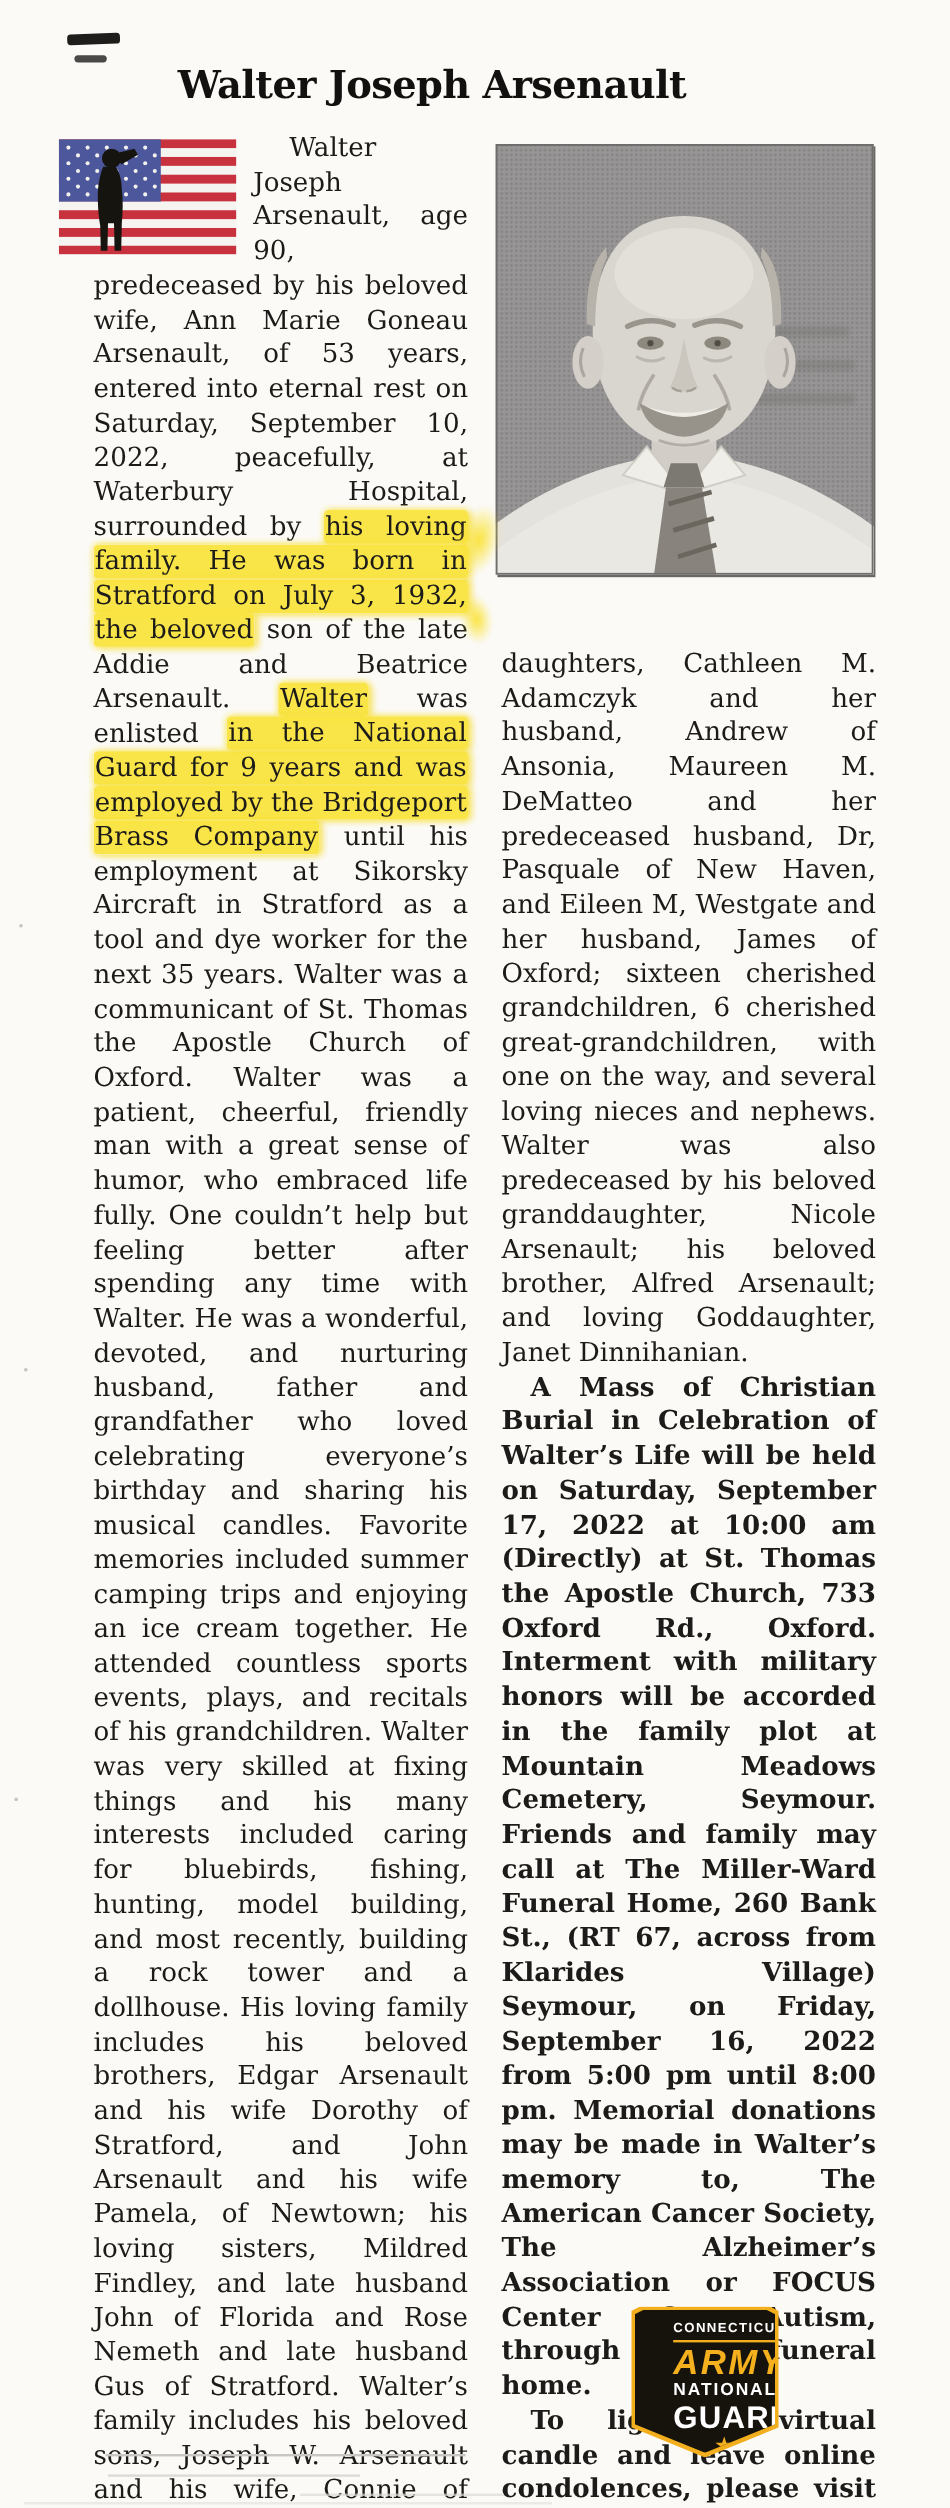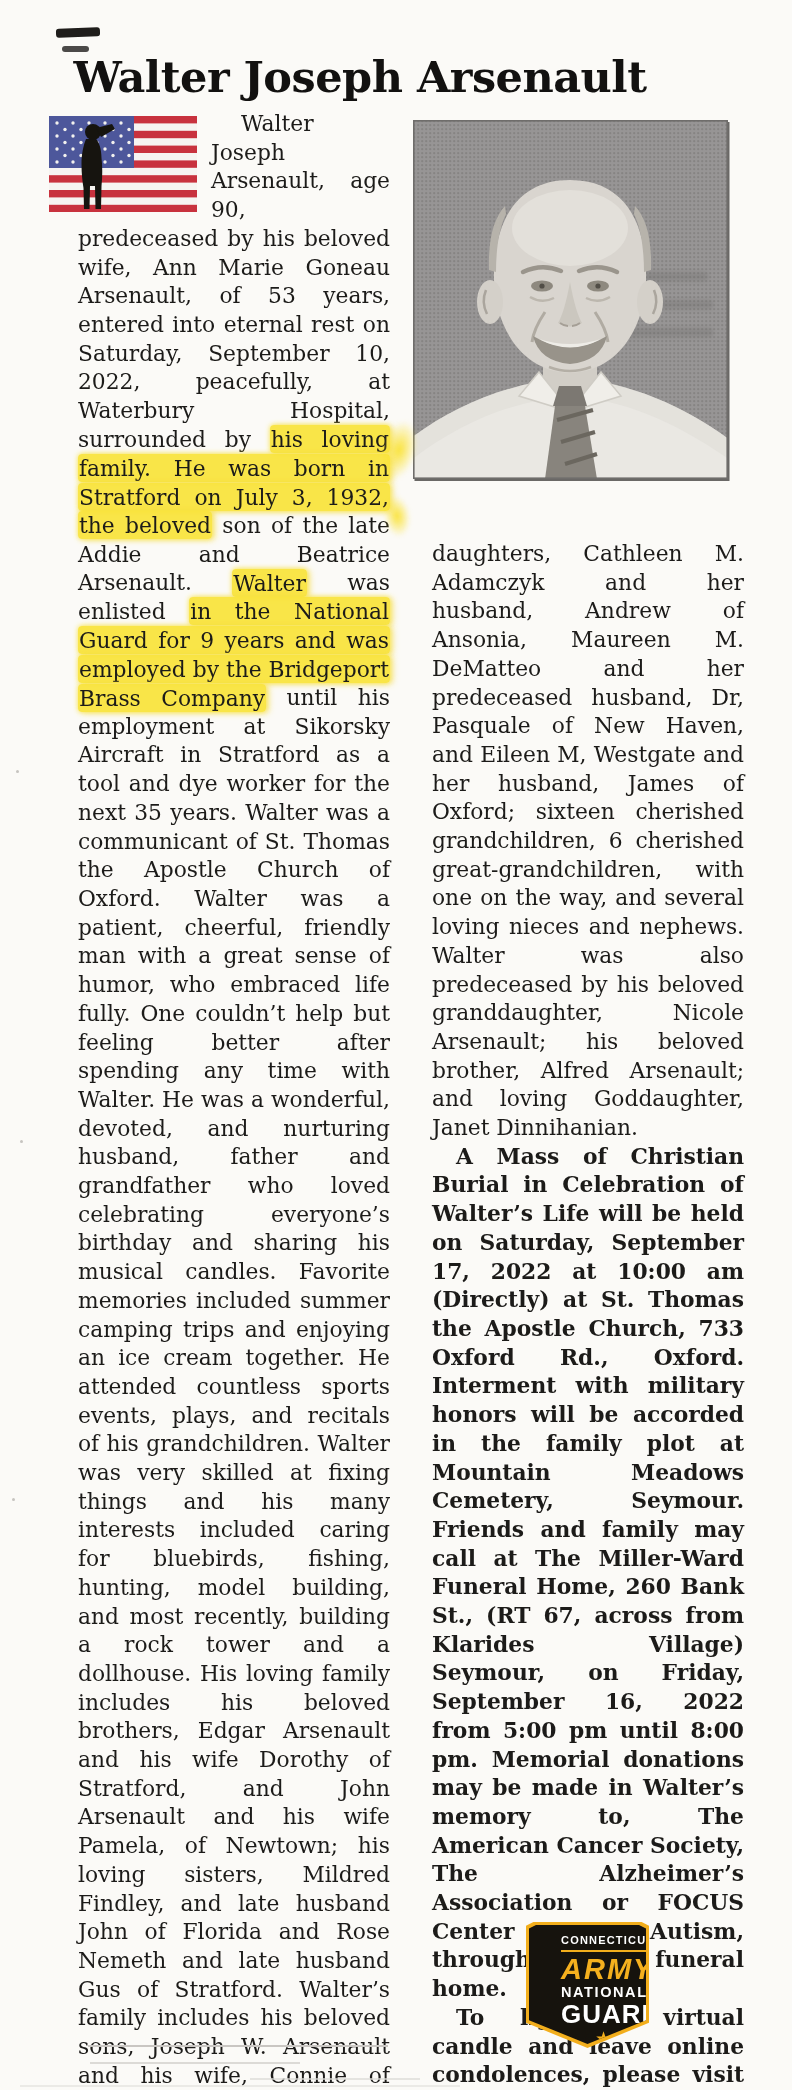"Walter Joseph Arsenault" .page-title { font-size: 43px -> 32px }
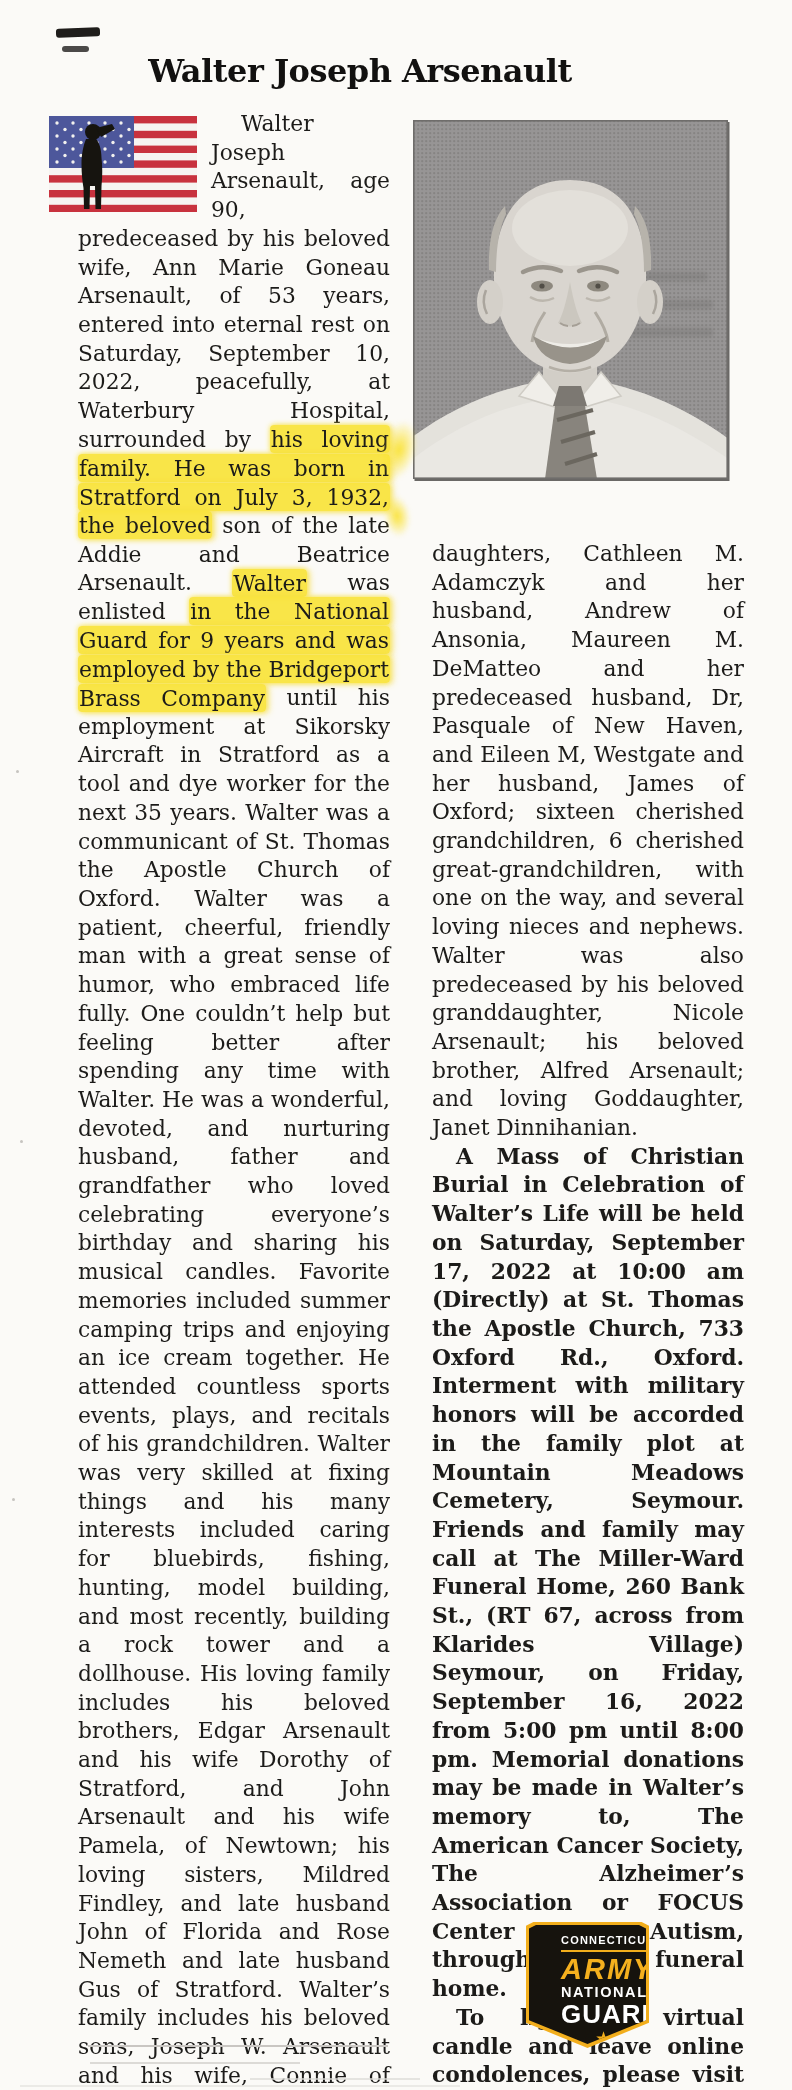"daughters, Cathleen M. Adamczyk and" .col-right { left: 432px -> 418px }
